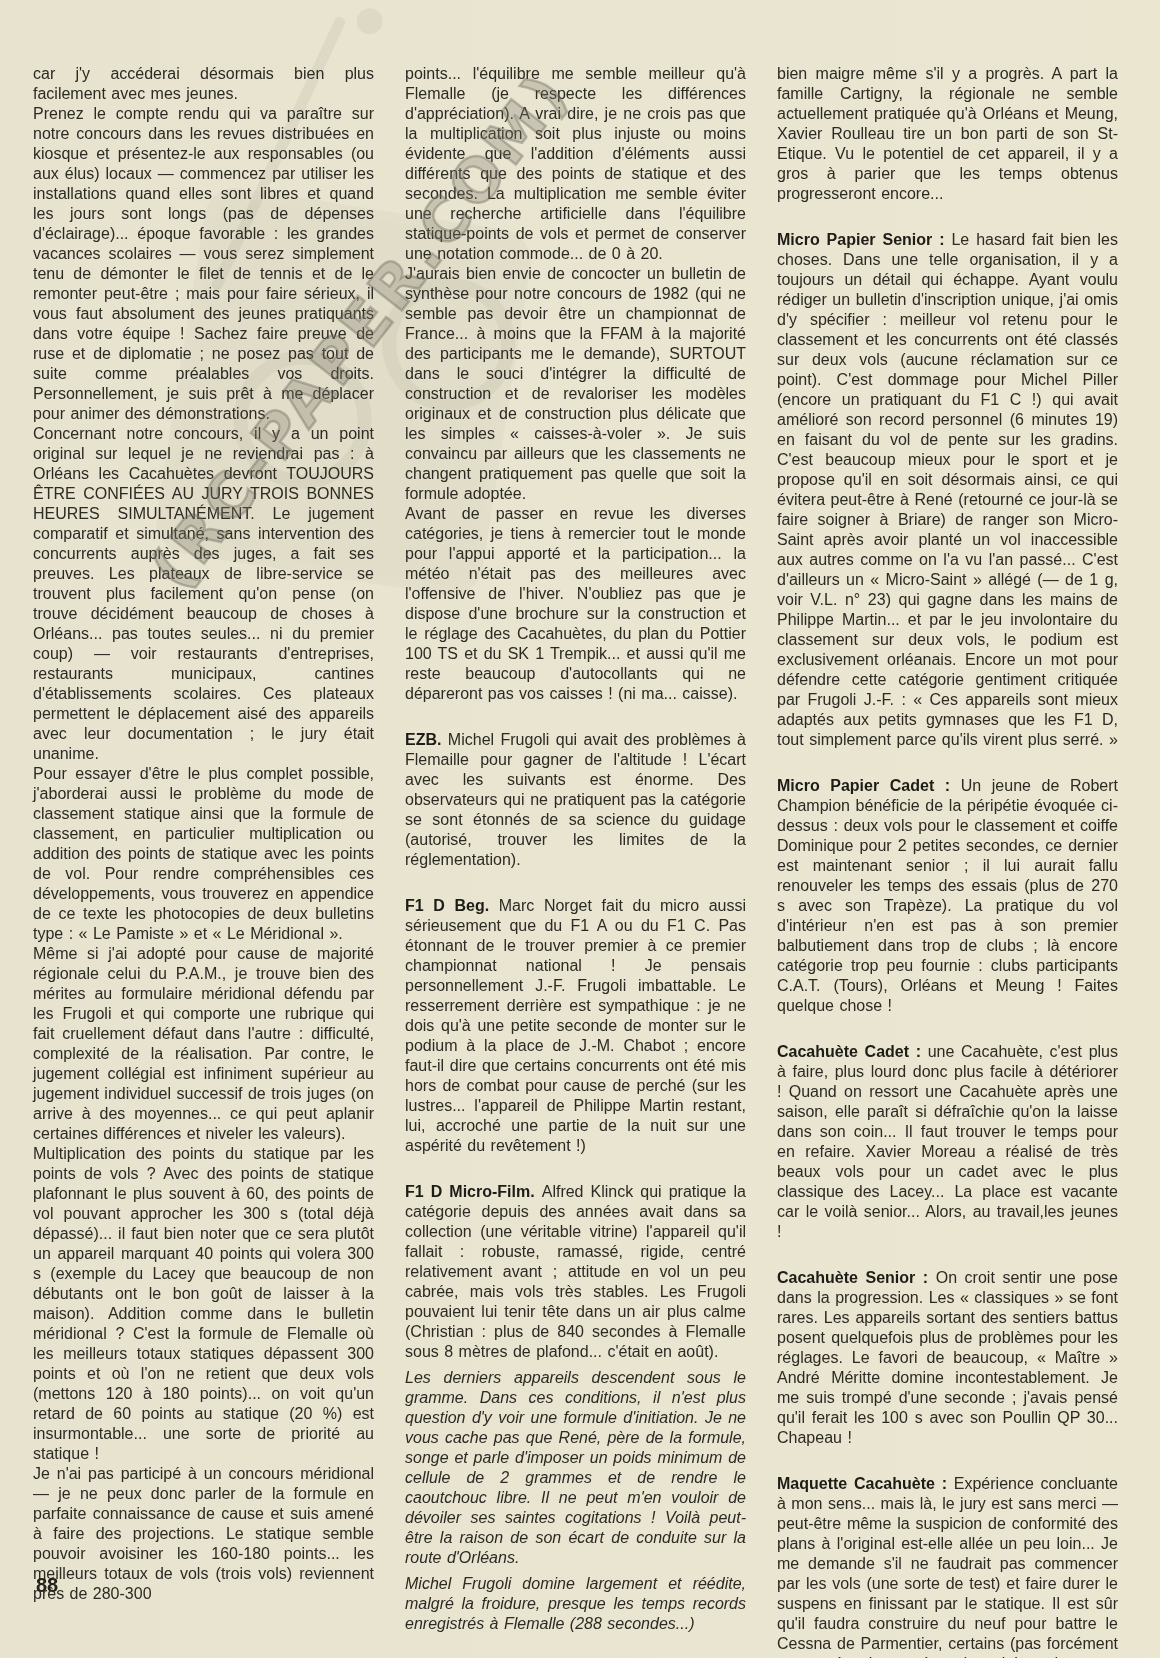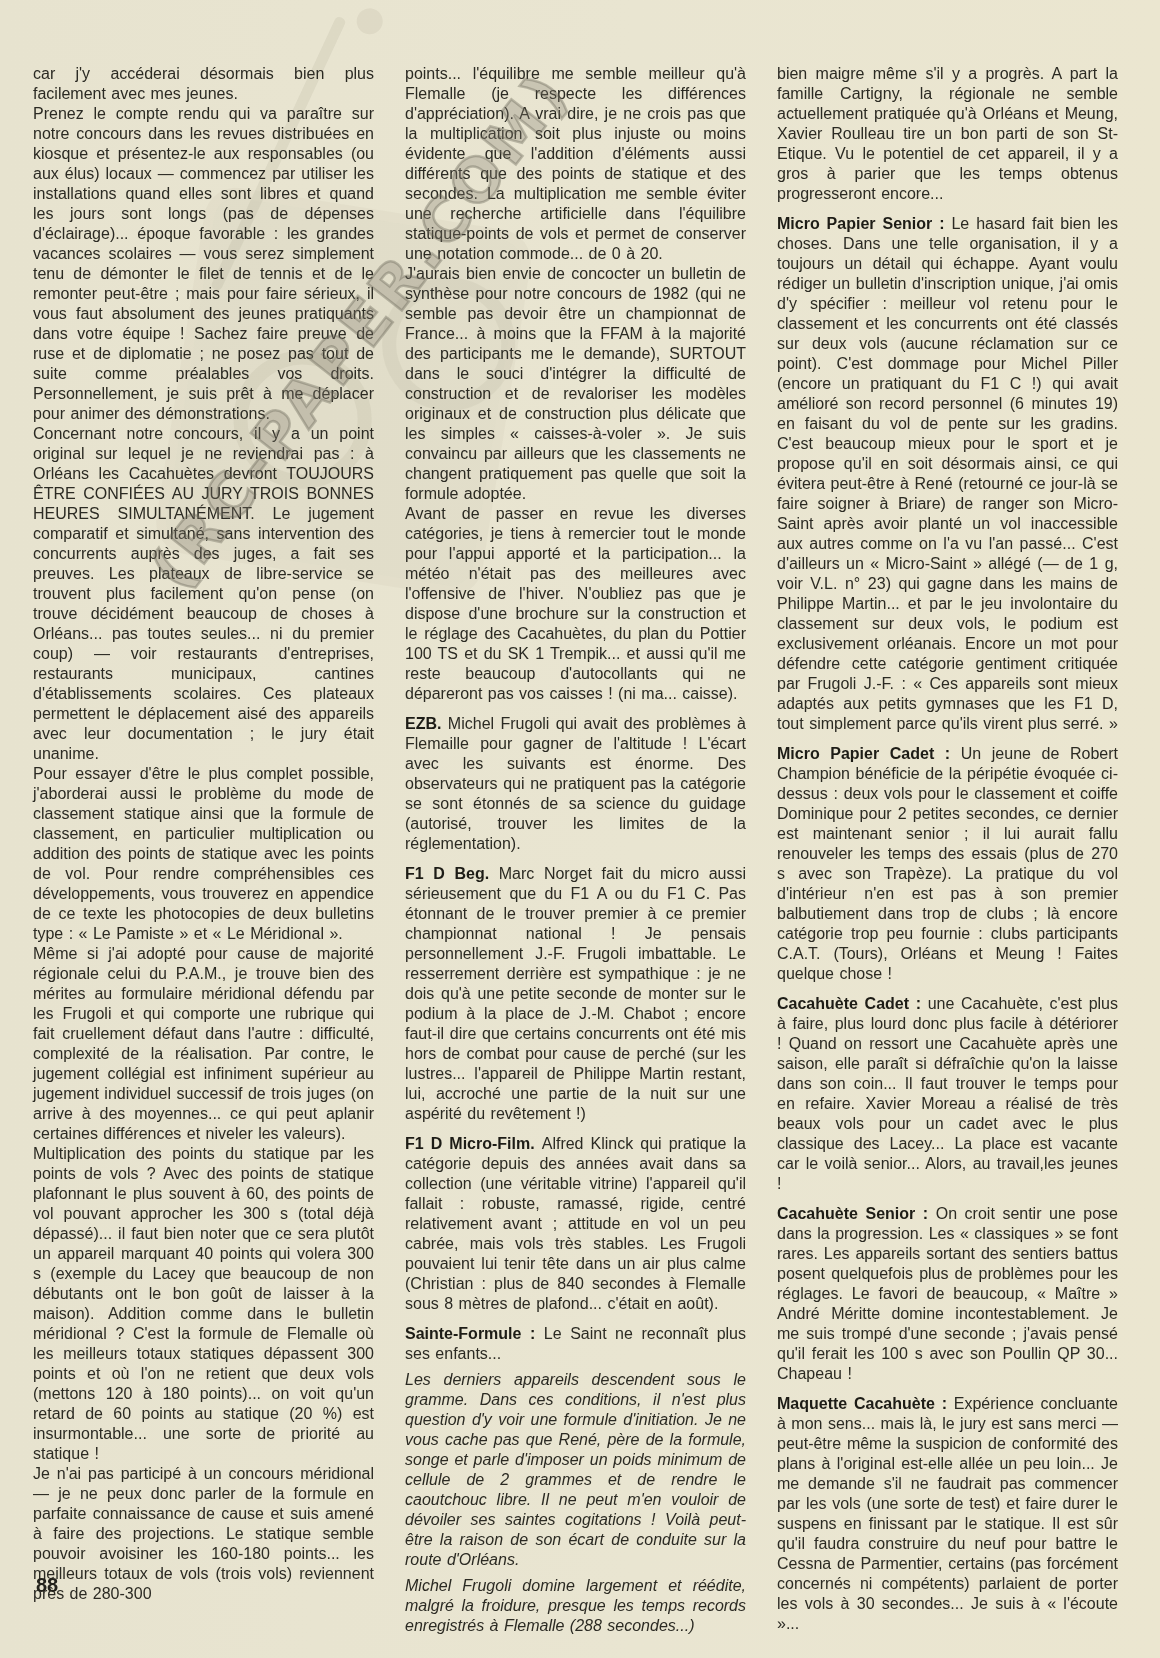"Micro Papier Senior : Le" .para.category { margin-top: 10px -> 26px }
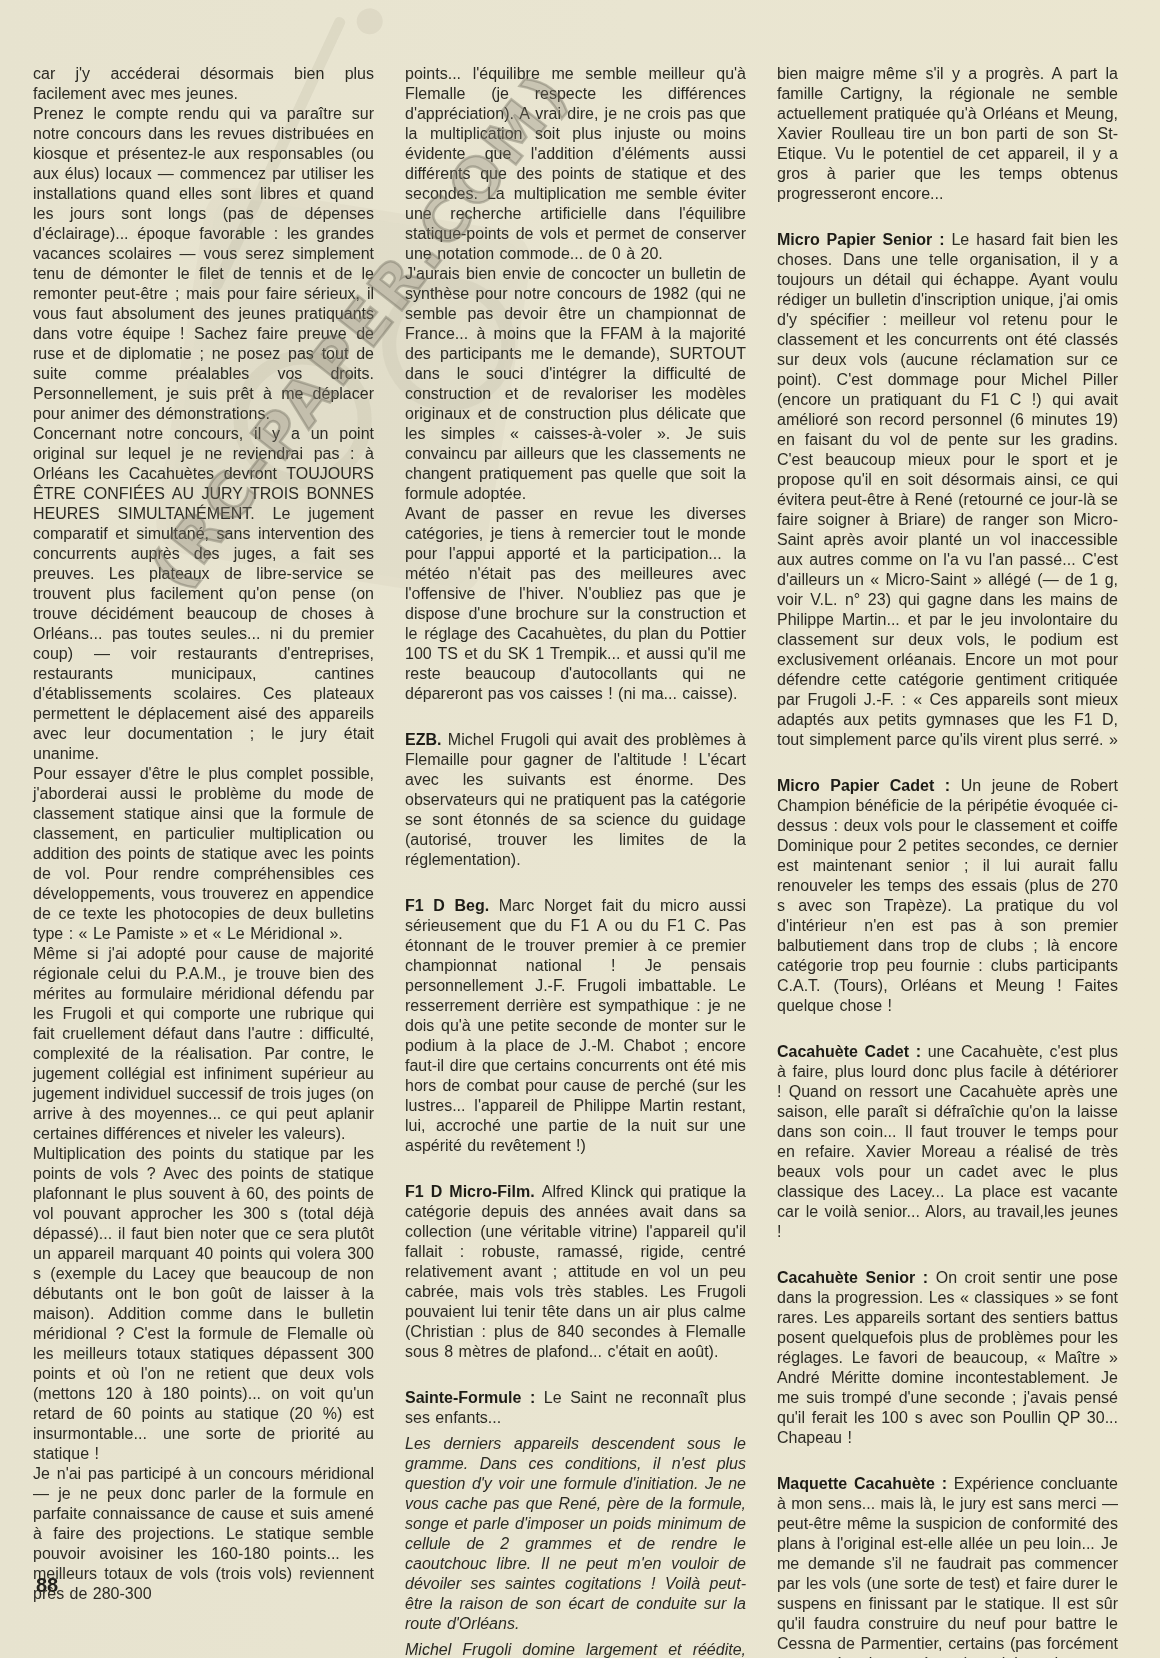"Sainte-Formule : Le Saint ne" p.para { html: <p><b>Sainte-Formule : </b>Le Saint ne reconnaît plus ses enfants...</p> -> none }
